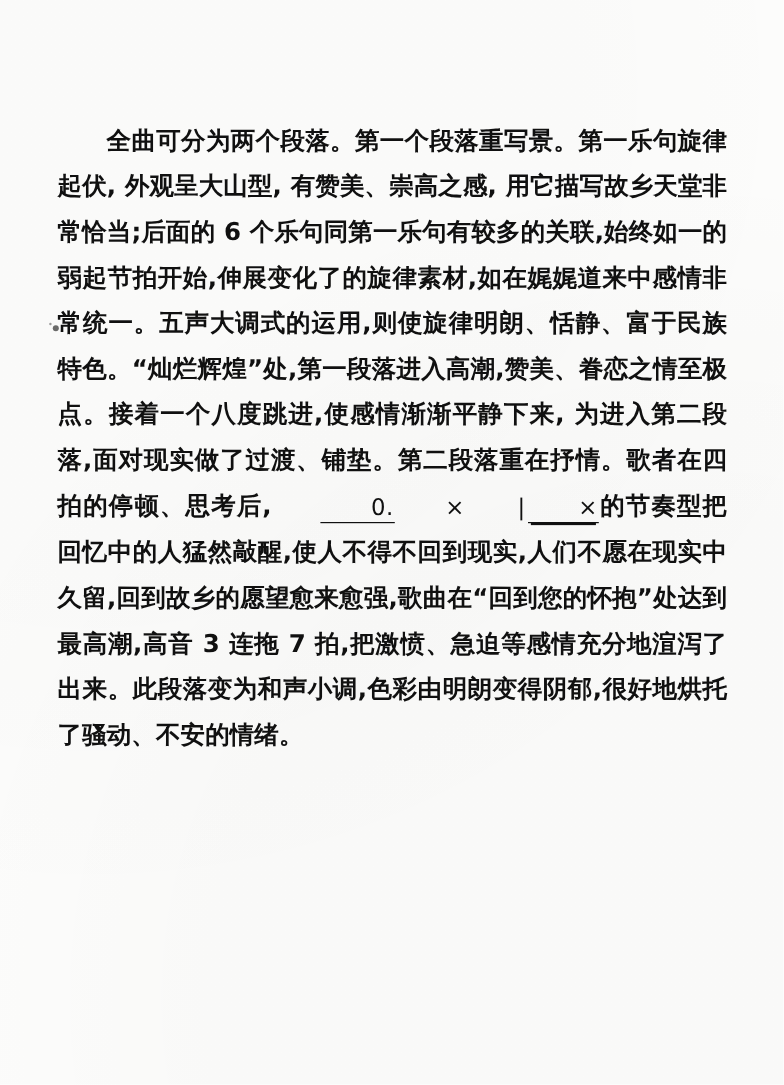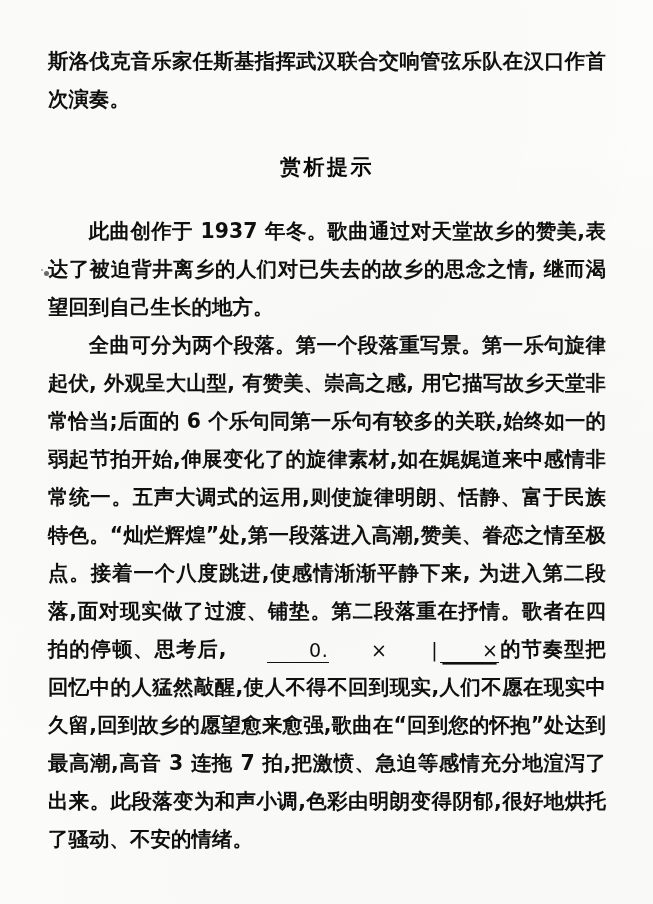"斯洛伐克音乐家任斯基指挥武汉联合交响管弦乐队在汉口作首次演奏。" p.para { html: <p>斯洛伐克音乐家任斯基指挥武汉联合交响管弦乐队在汉口作首次演奏。</p> -> none }
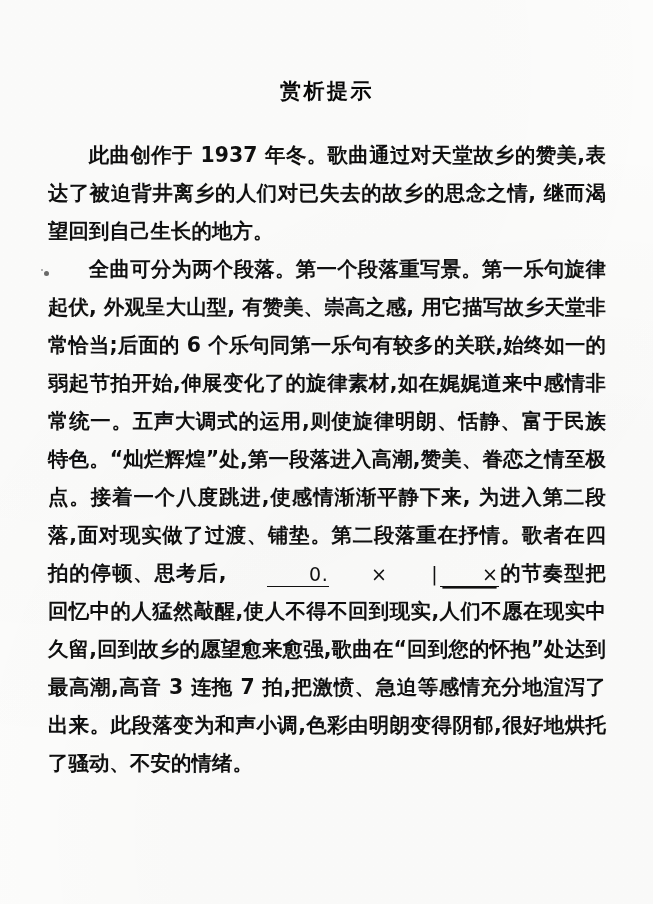"赏析提示" h2.section-heading { html: <h2>赏析提示</h2> -> none }
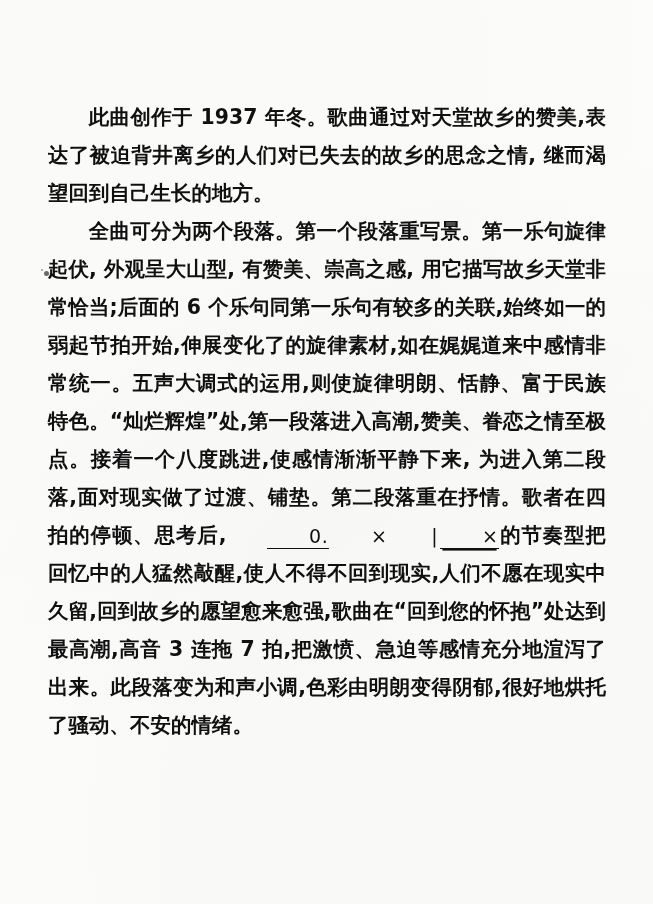"此曲创作于 1937" p.para { html: <p>此曲创作于 1937 年冬。歌曲通过对天堂故乡的赞美,表达了被迫背井离乡的人们对已失去的故乡的思念之情, 继而渴望回到自己生长的地方。</p> -> none }
